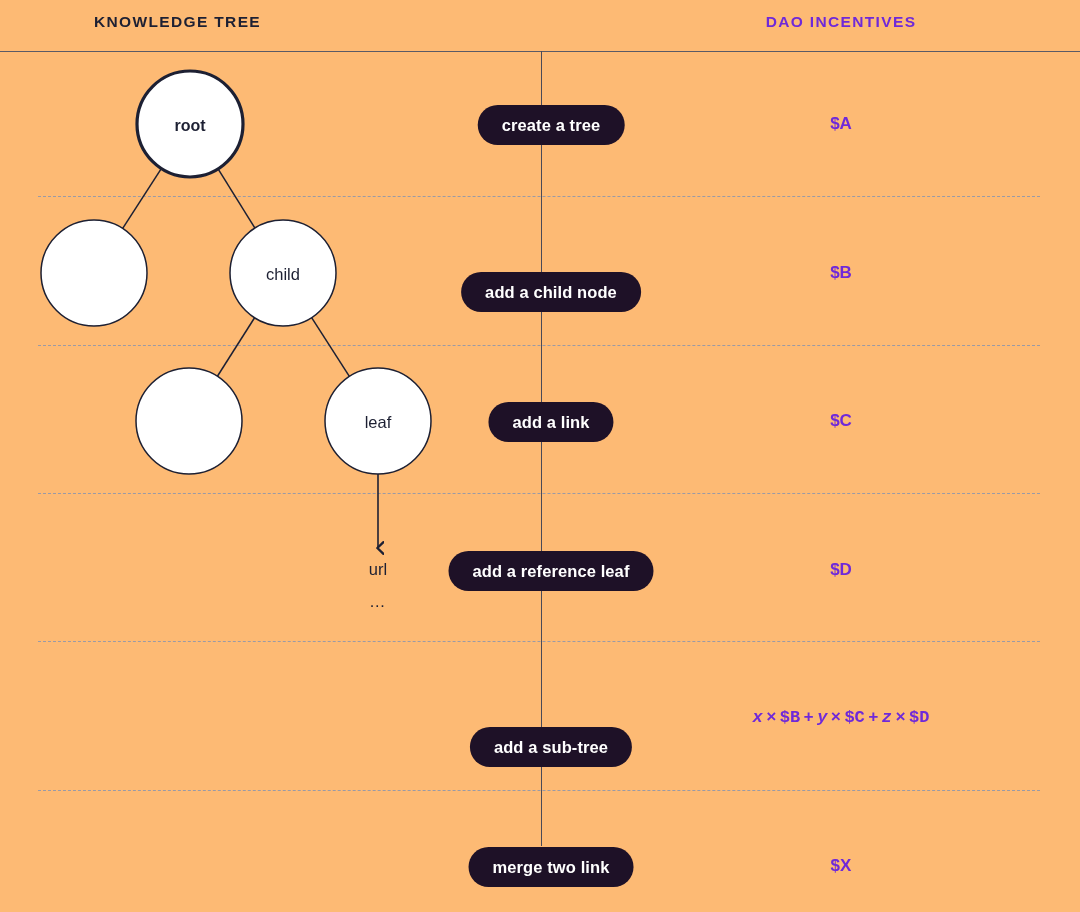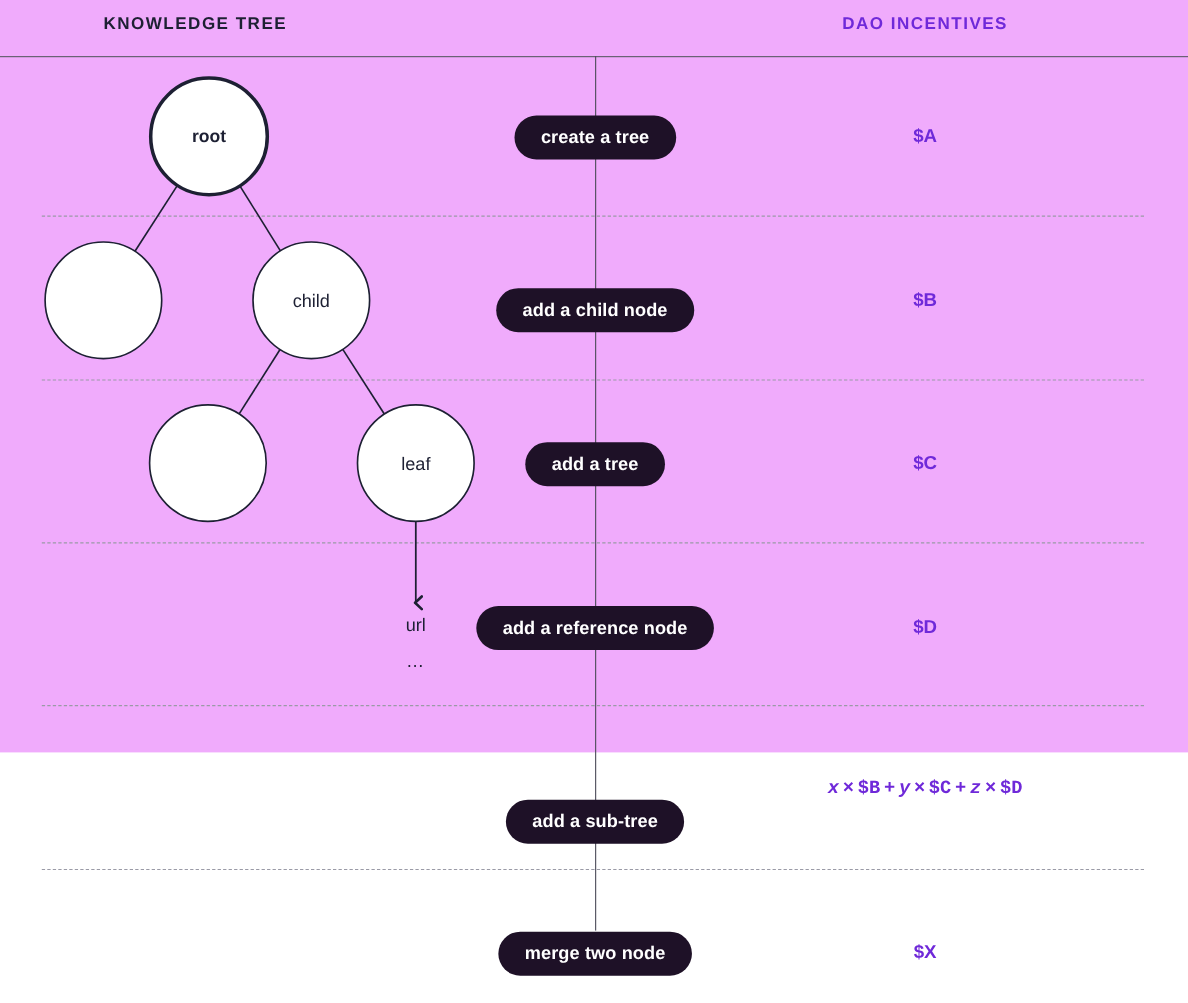"KNOWLEDGE TREE" #stage { background: #f0abfc -> #fdba74; height: 684px -> 912px }
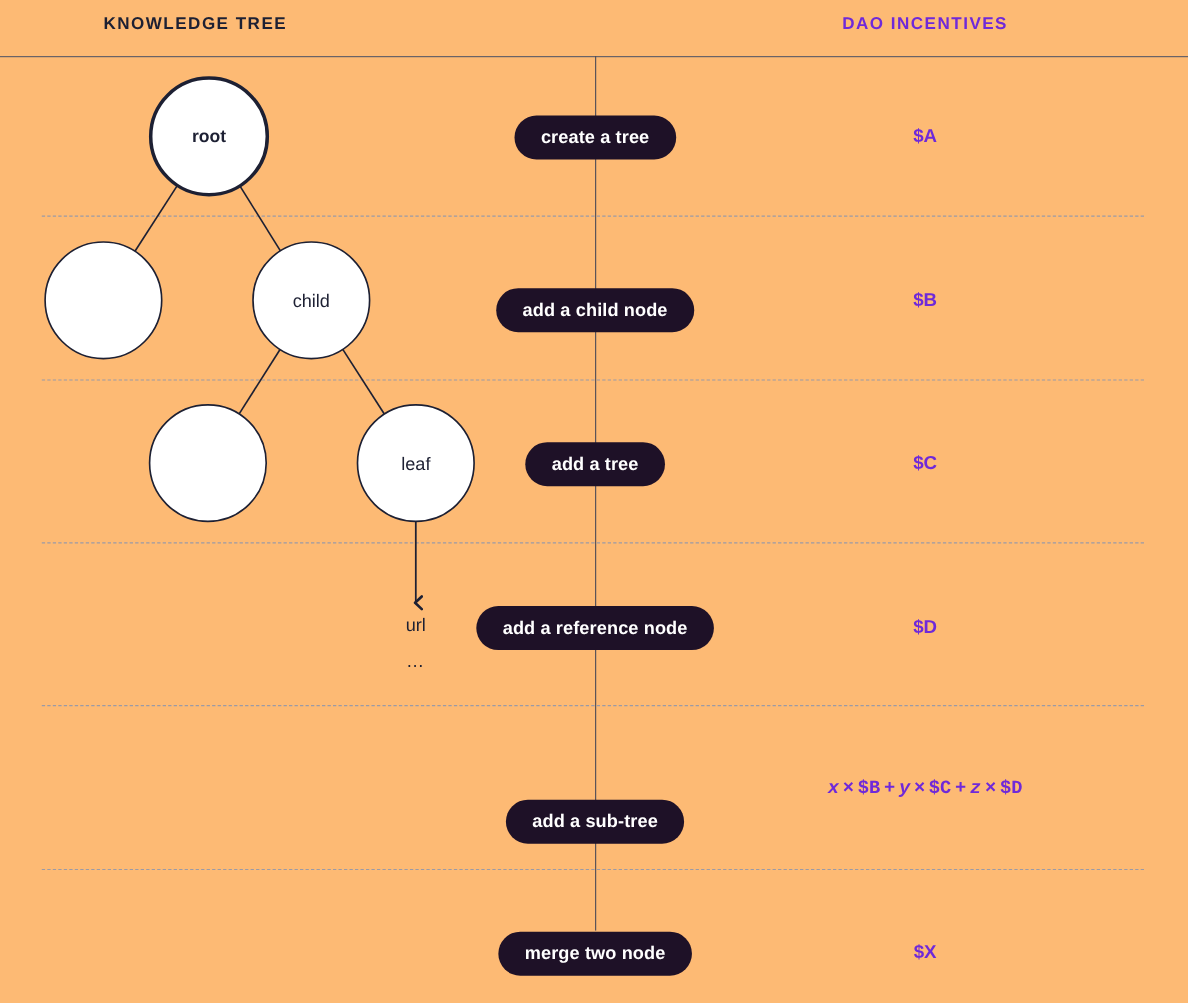"create a tree" .pill { margin-left: none -> 10px }
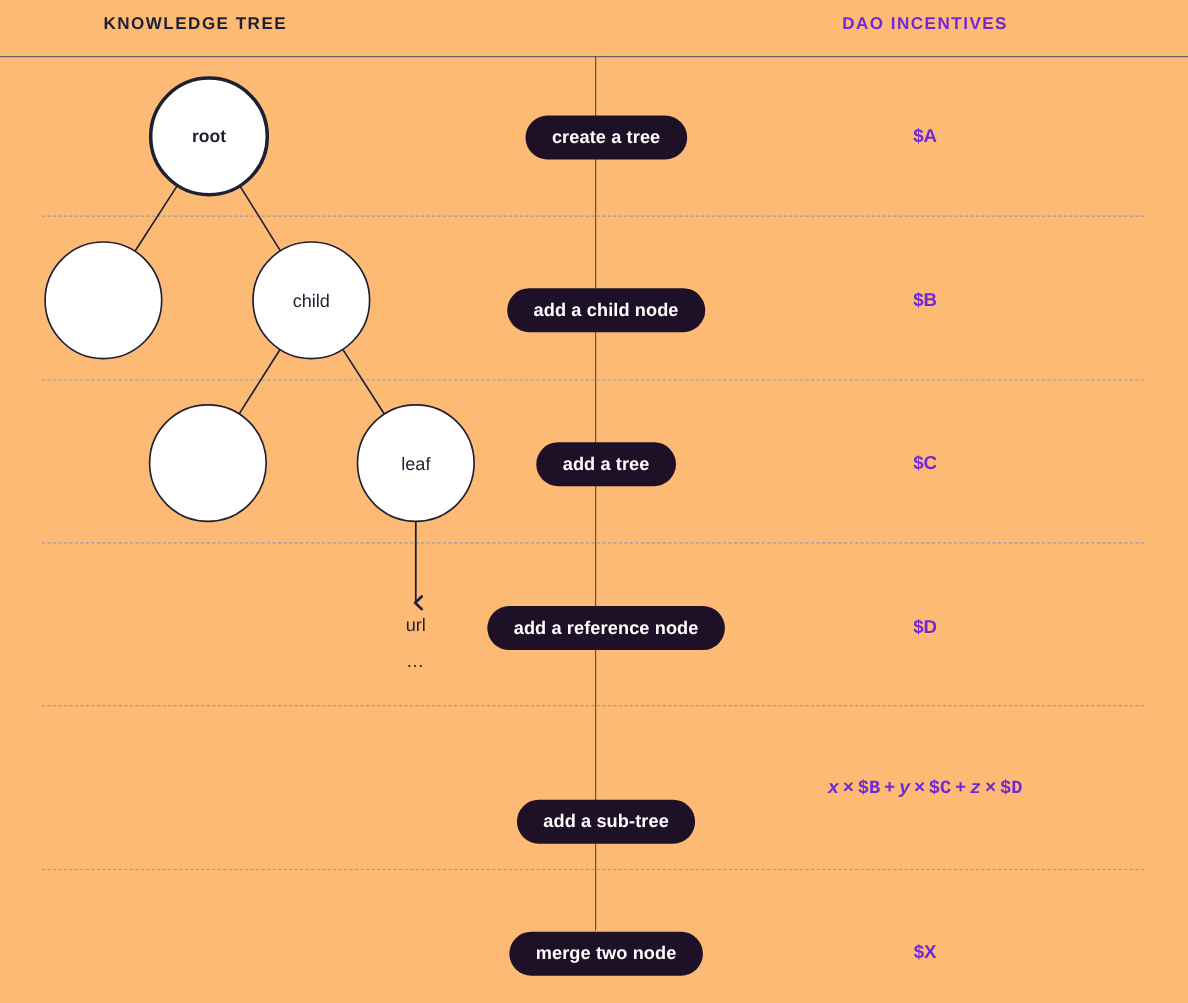"add a child node" div.pill { top: 262px -> 272px }
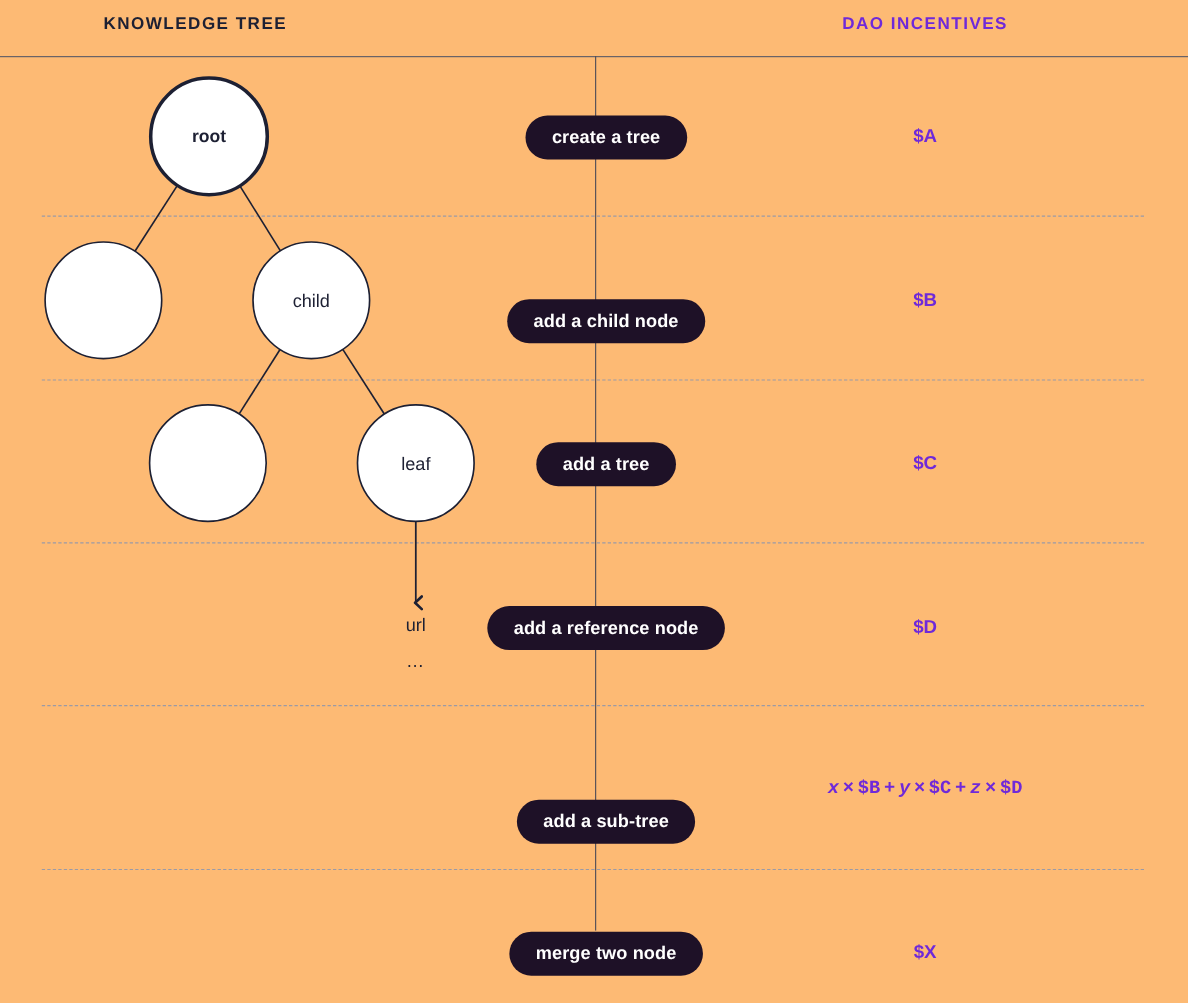"add a tree" div.pill { text: tree -> link }
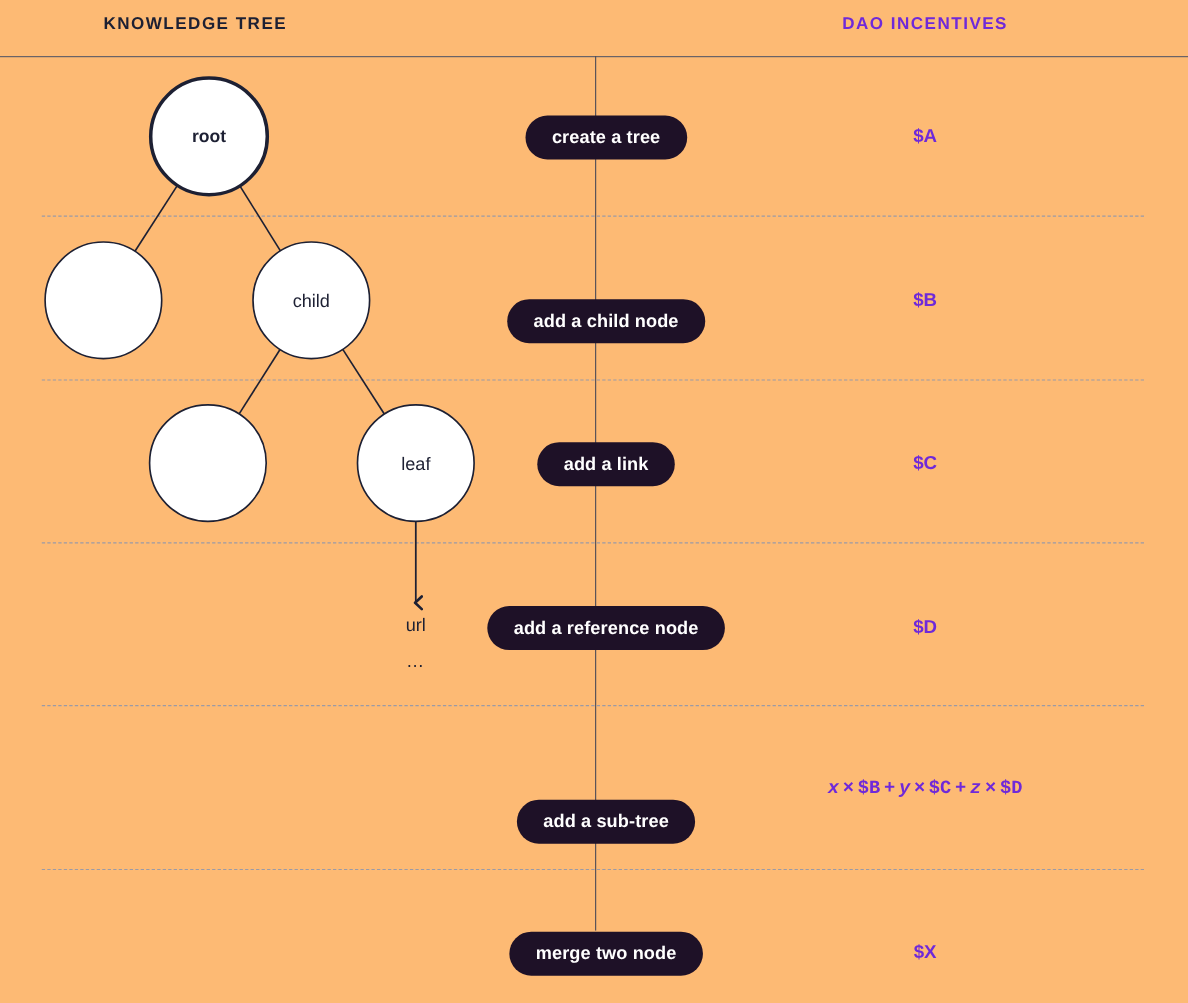"add a reference node" div.pill { text: node -> leaf }
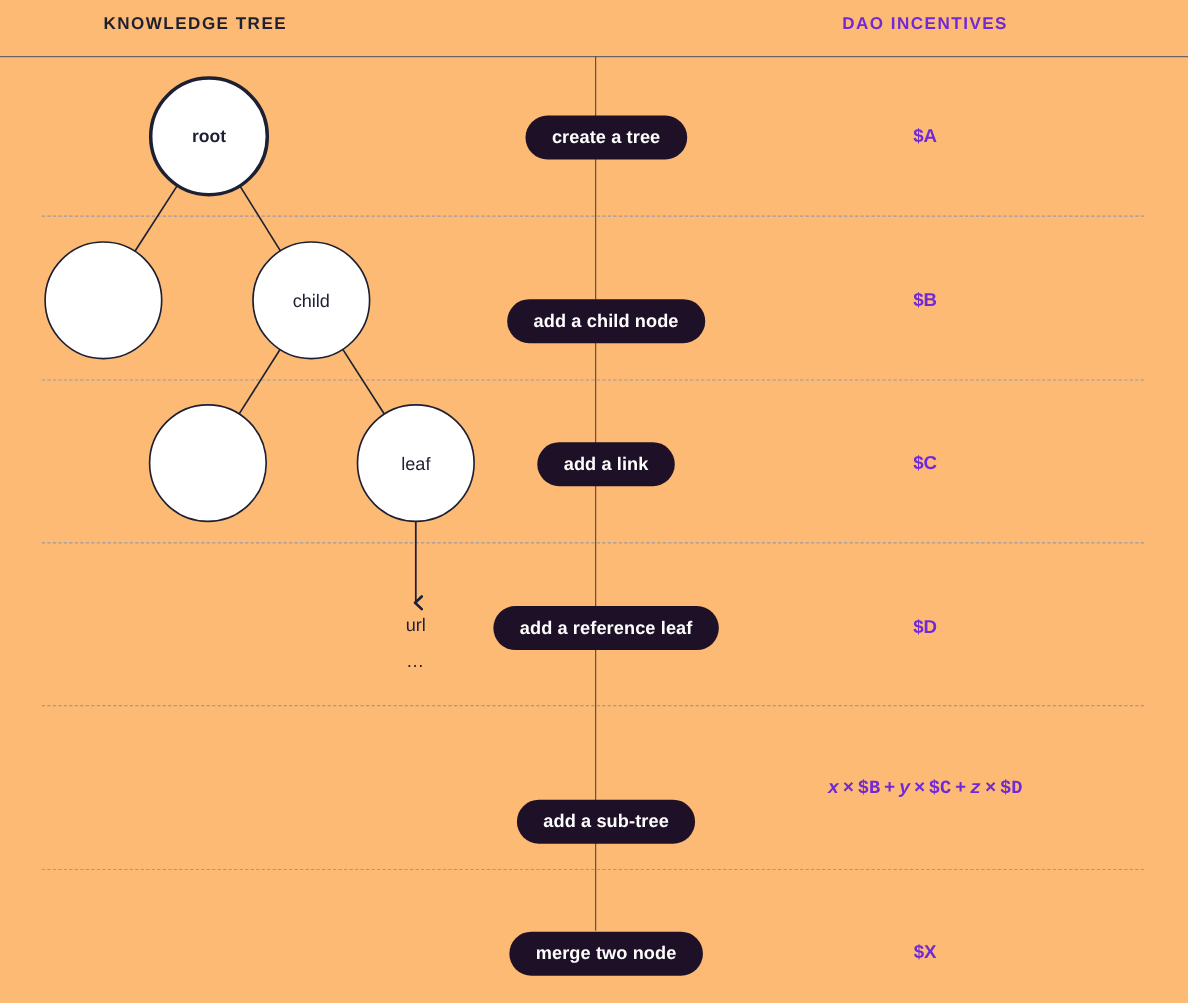"merge two node" div.pill { text: node -> link }
